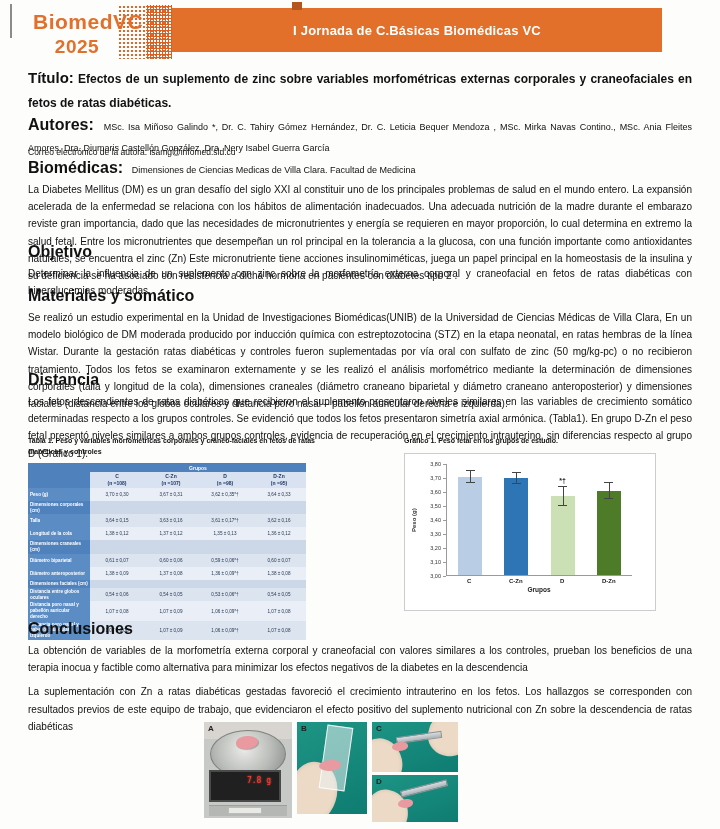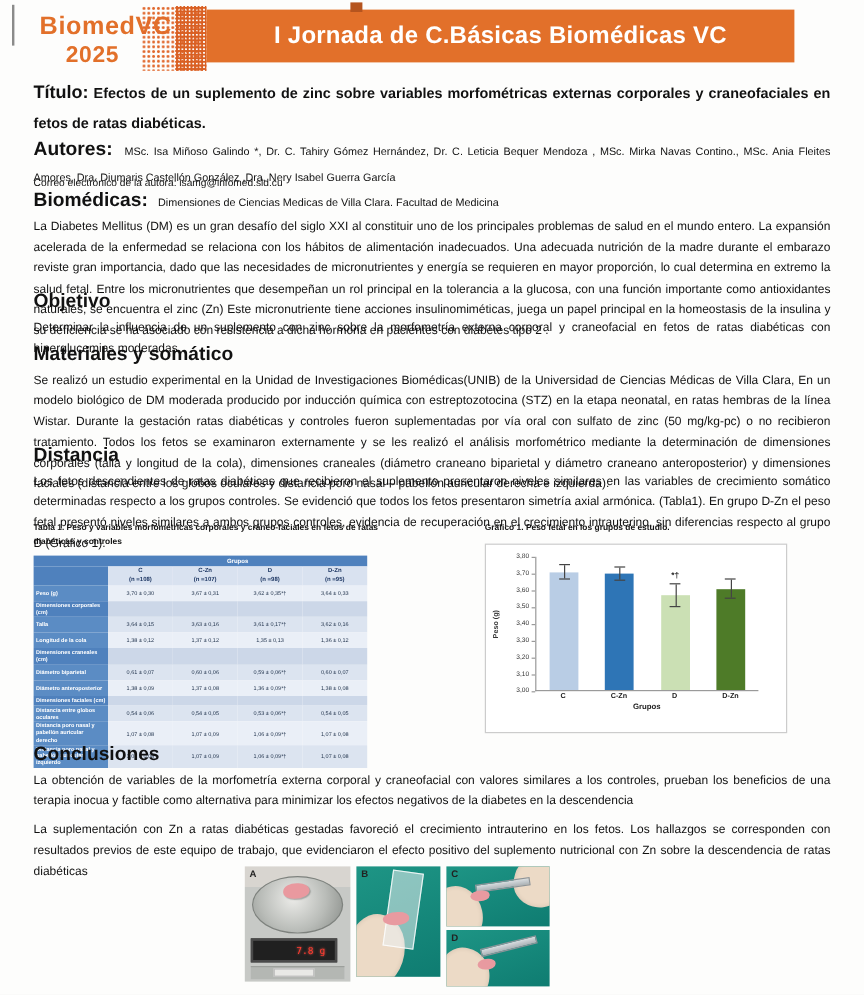"I Jornada de C.Básicas Biomédicas" .banner { font-size: 20px -> 13px }
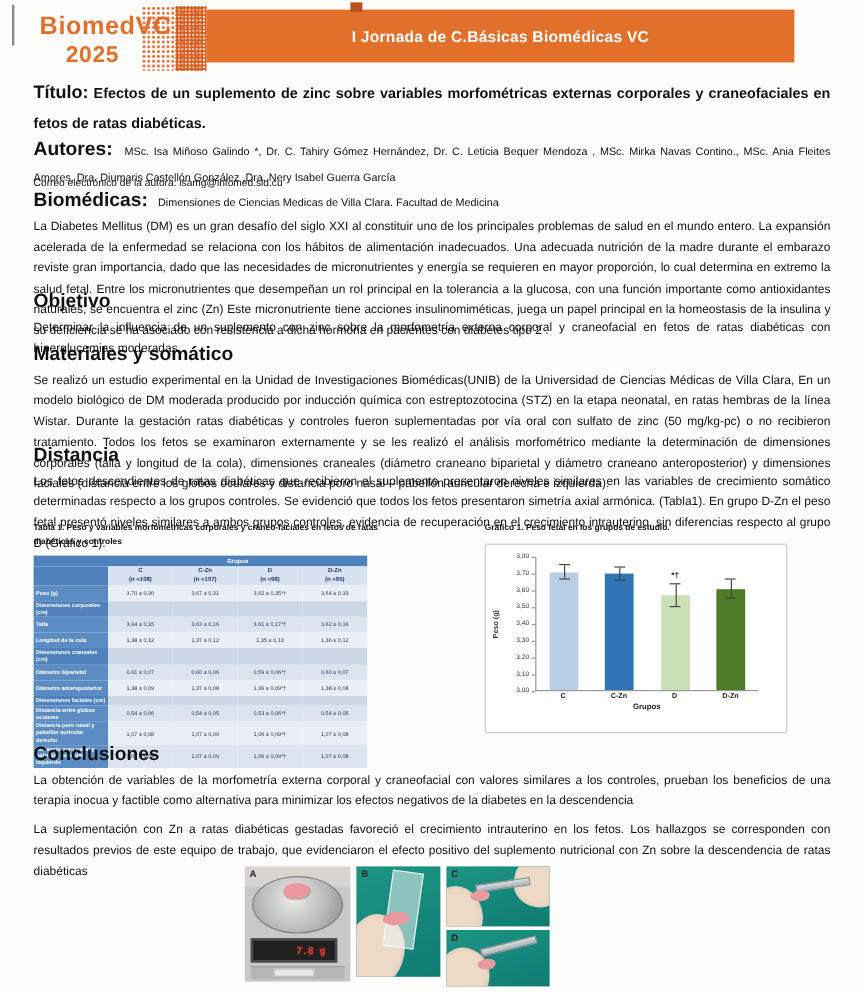"7.8 g" .photo-a .ledpanel { height: 20px -> 32px }
